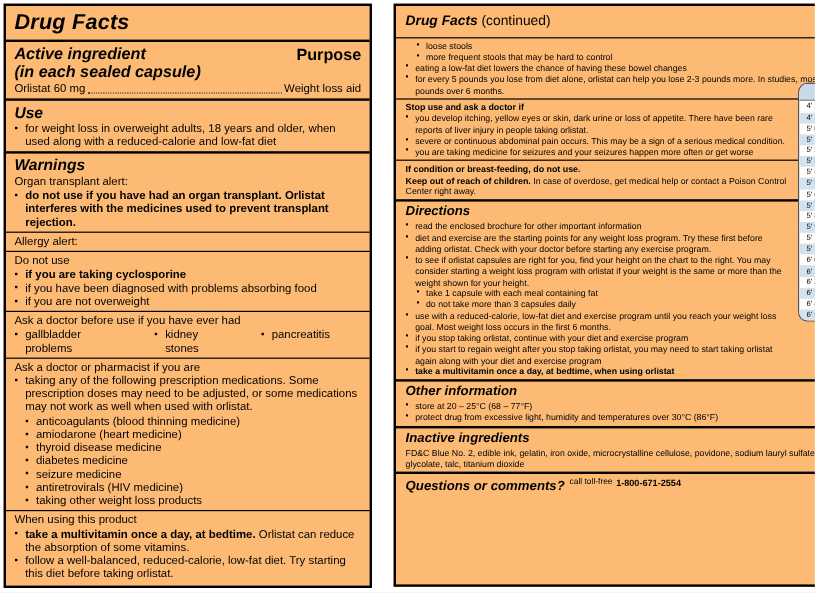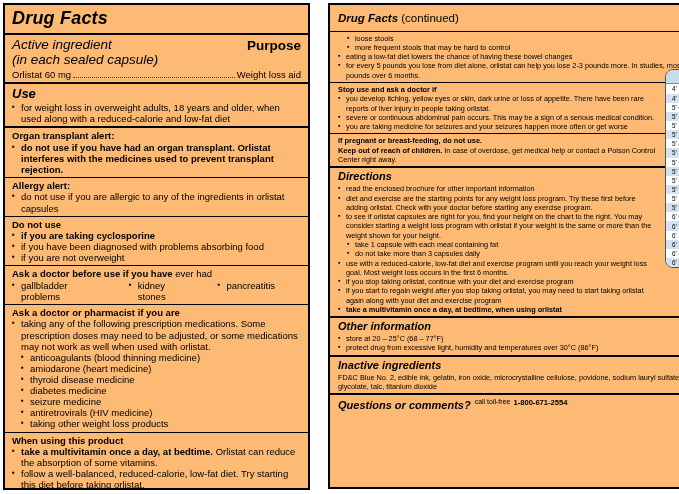"Active ingredient" .ai-h { font-weight: normal -> bold }
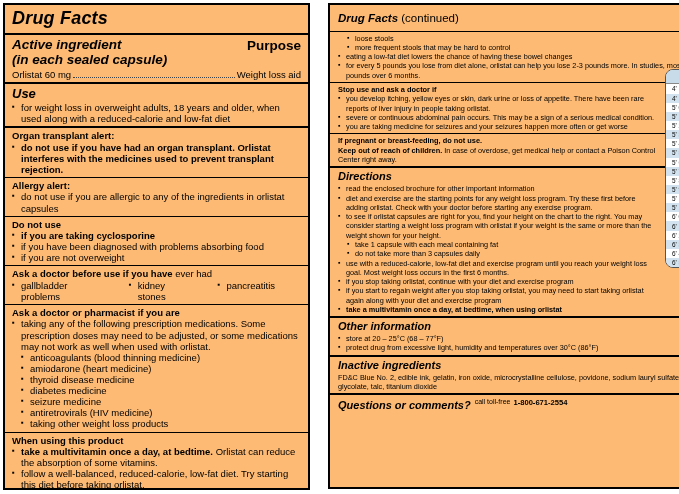"Warnings" div.sec-h { html: none -> <div>Warnings</div> }
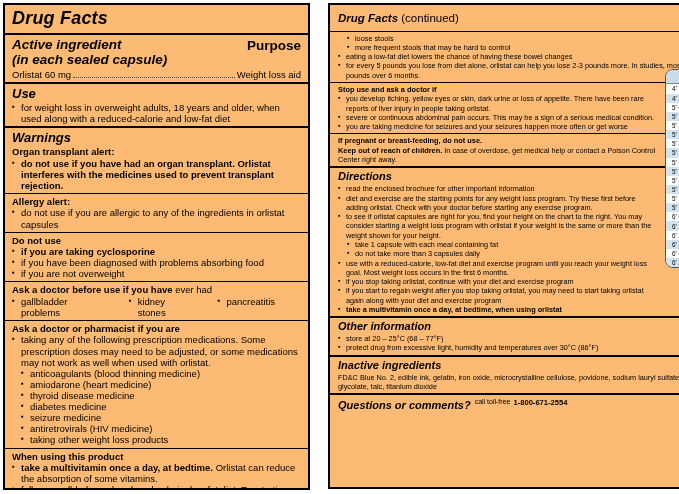"If pregnant or breast-feeding, do" div.rp-sub-h { text: pregnant -> condition }
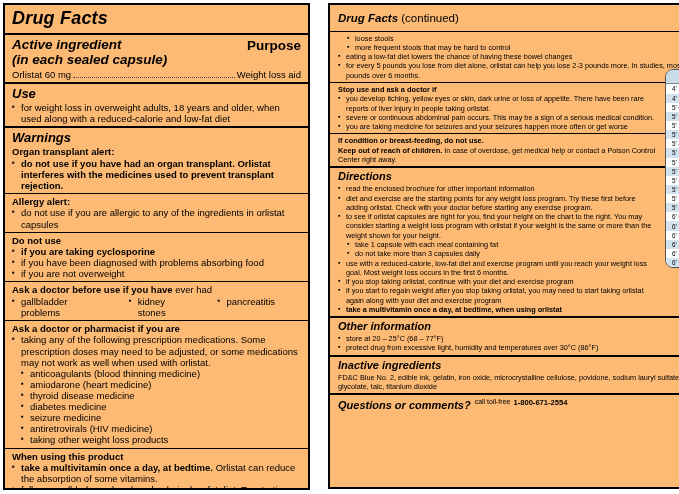"Organ transplant alert:" .sub-h { font-weight: bold -> normal }
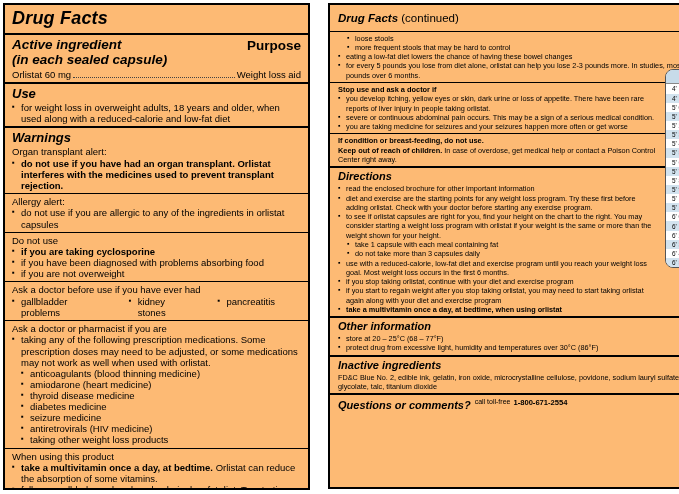"do not use if you are" ul { html: <ul> <li>do not use if you are allergic to any of the ingredients in orlistat capsules</li> </ul> -> none }
